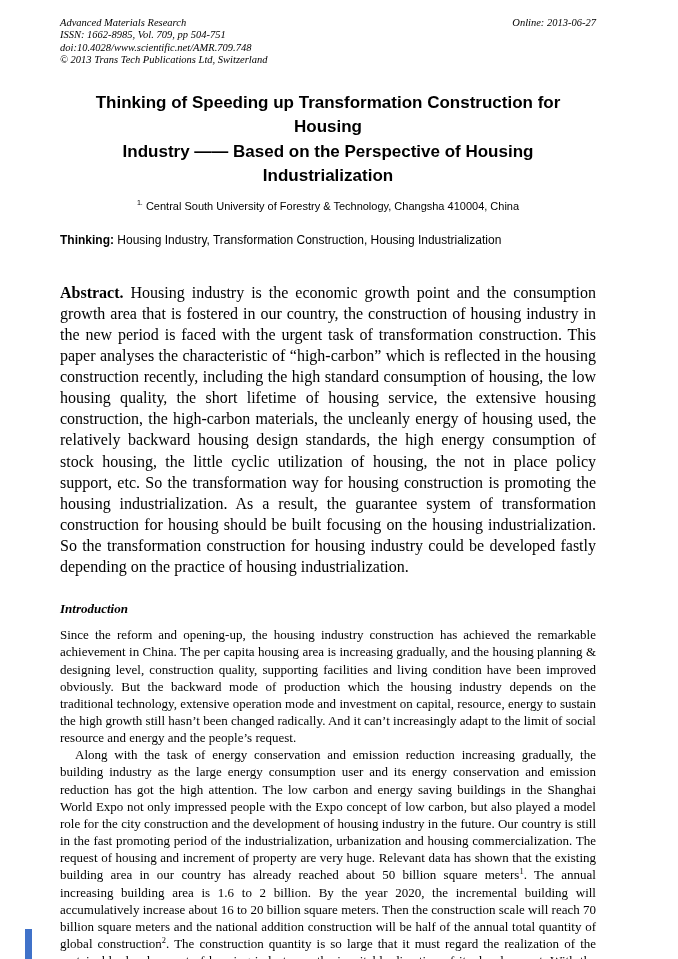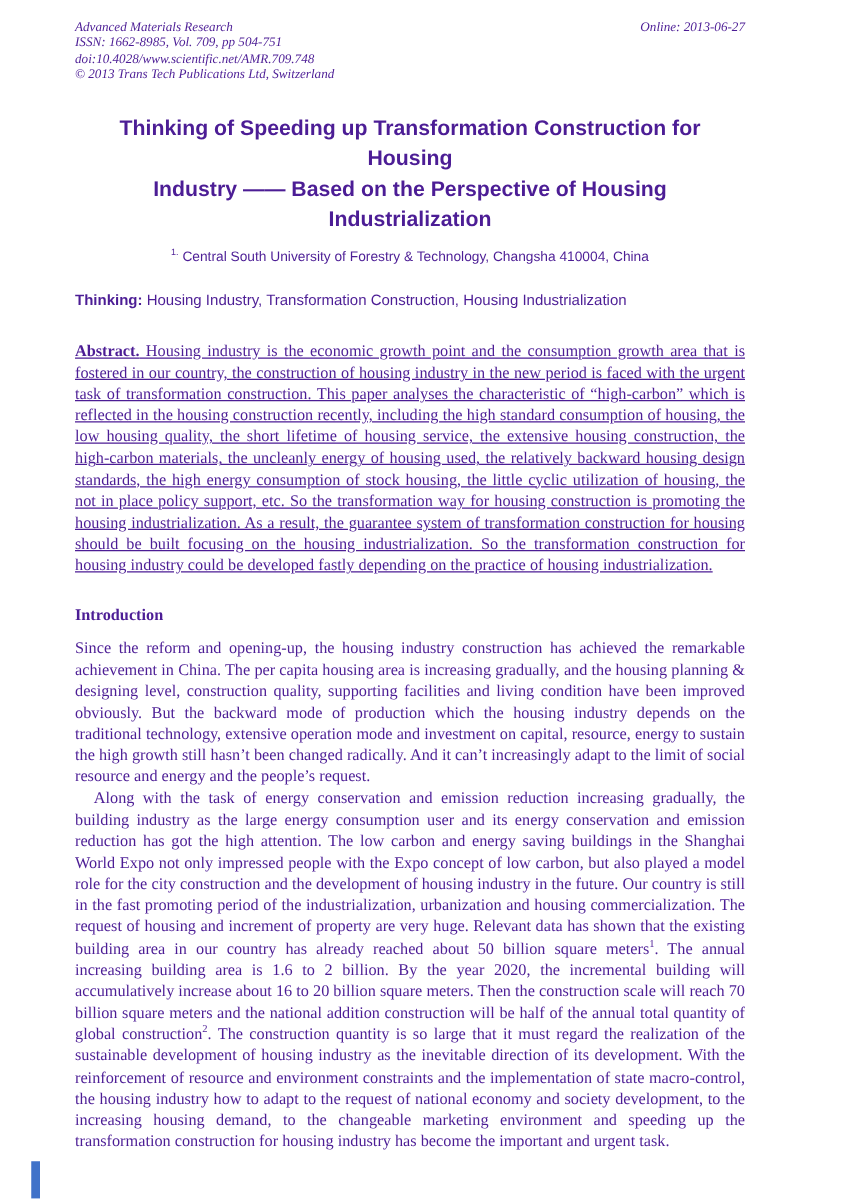"Advanced Materials Research" .page { color: #4c1d95 -> #000000 }
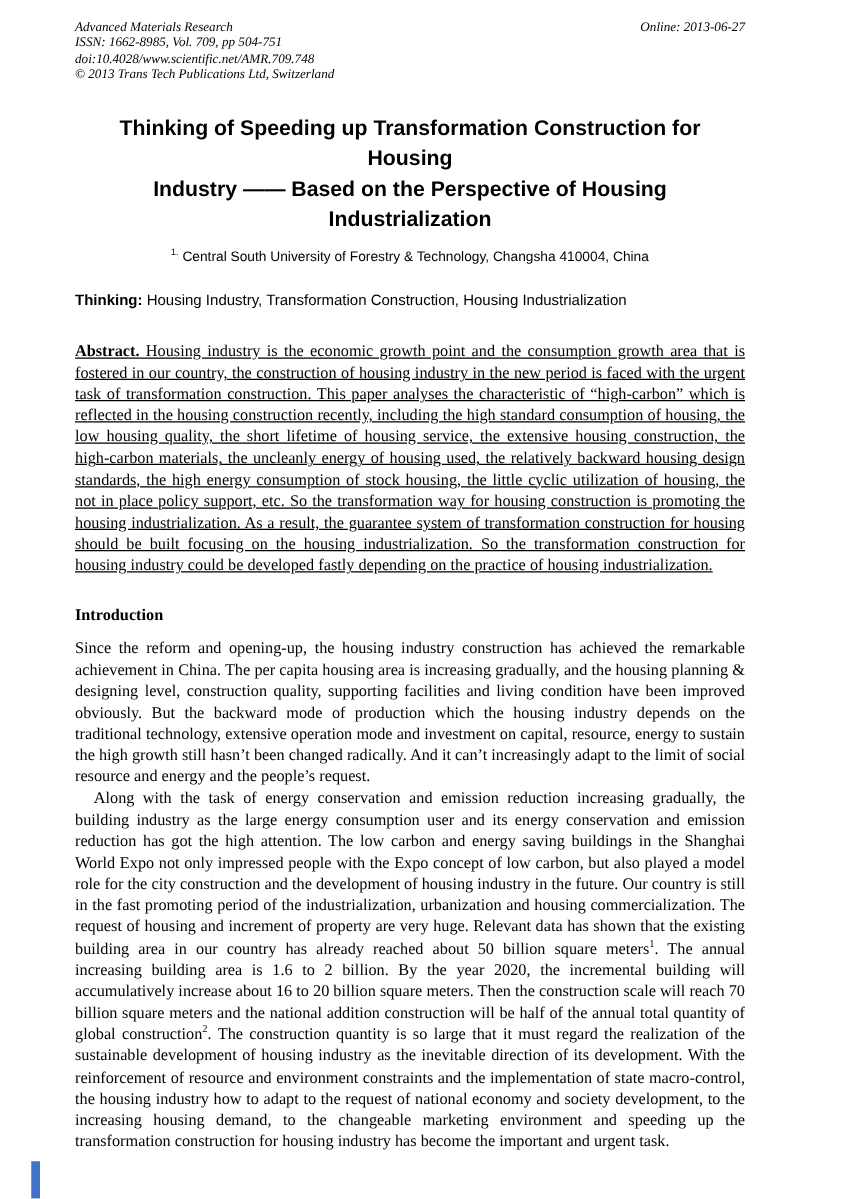"Abstract. Housing industry is the" .abstract { font-size: 13px -> 16px; margin-top: 23px -> 33px; text-decoration: underline -> none }
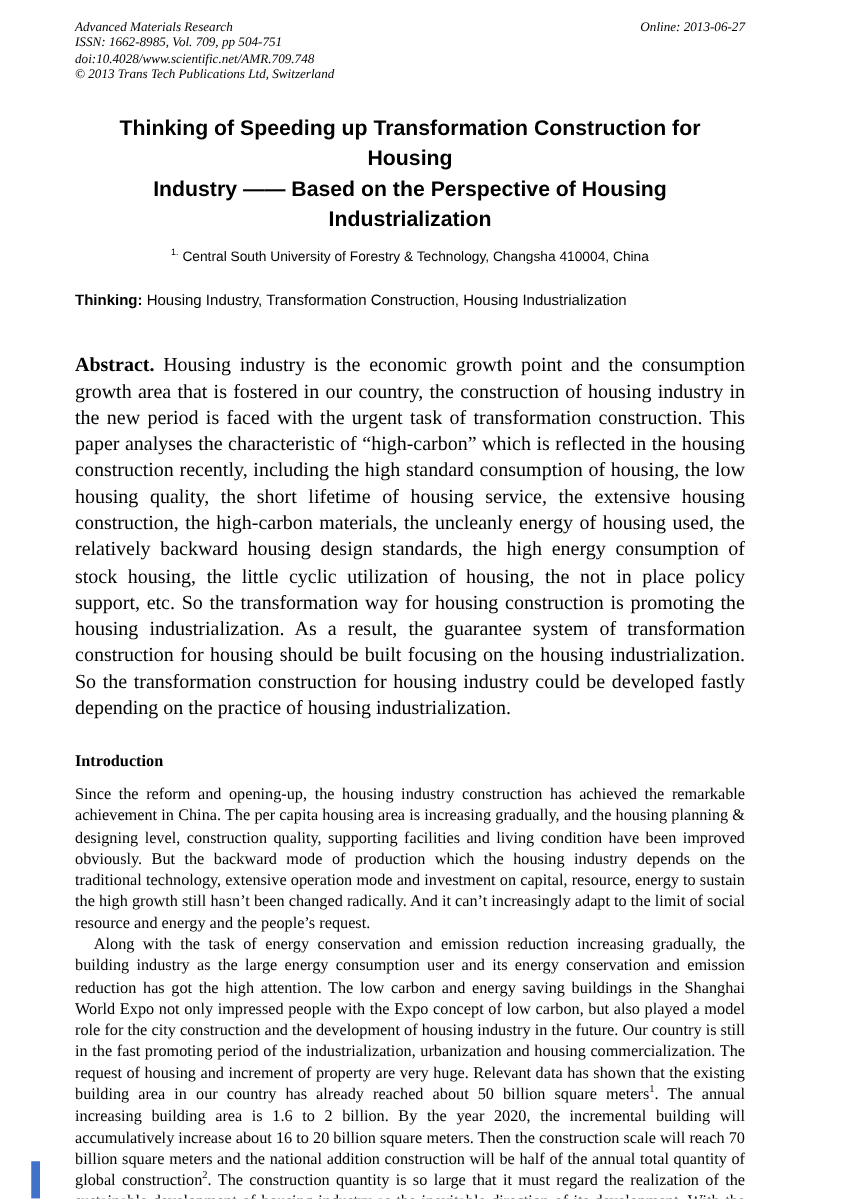"Introduction" .section-heading { font-style: none -> italic }
